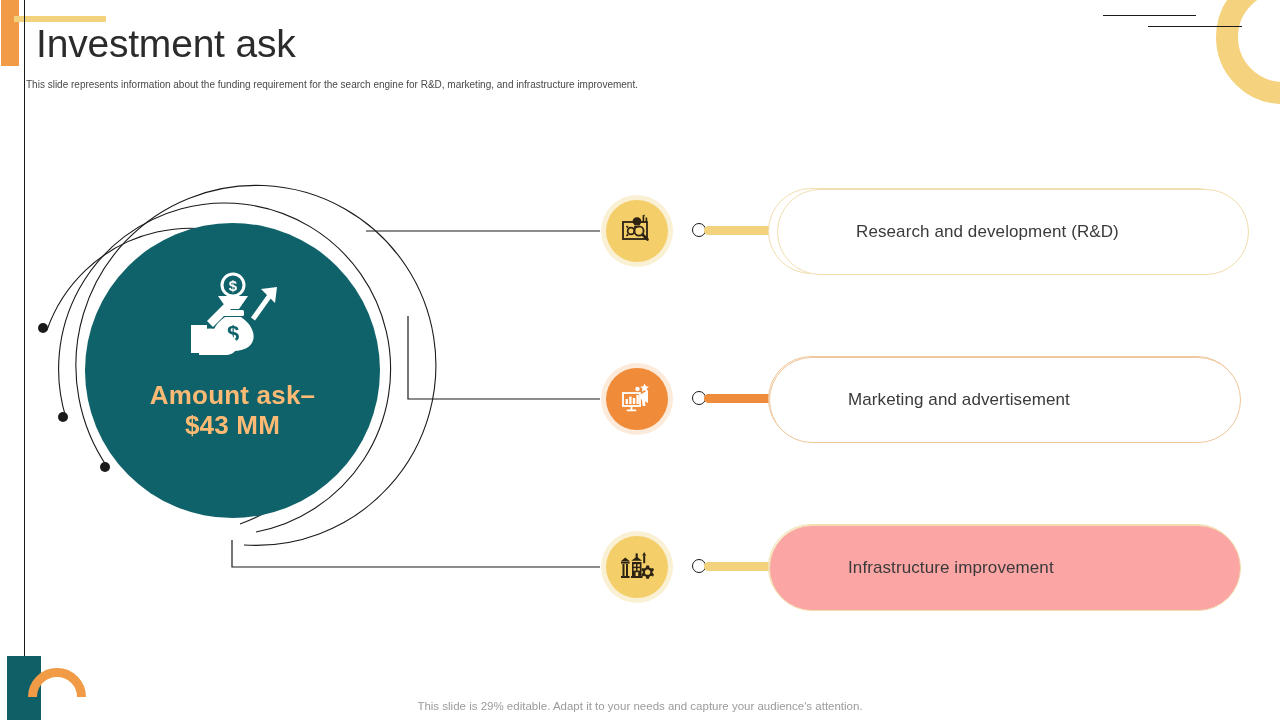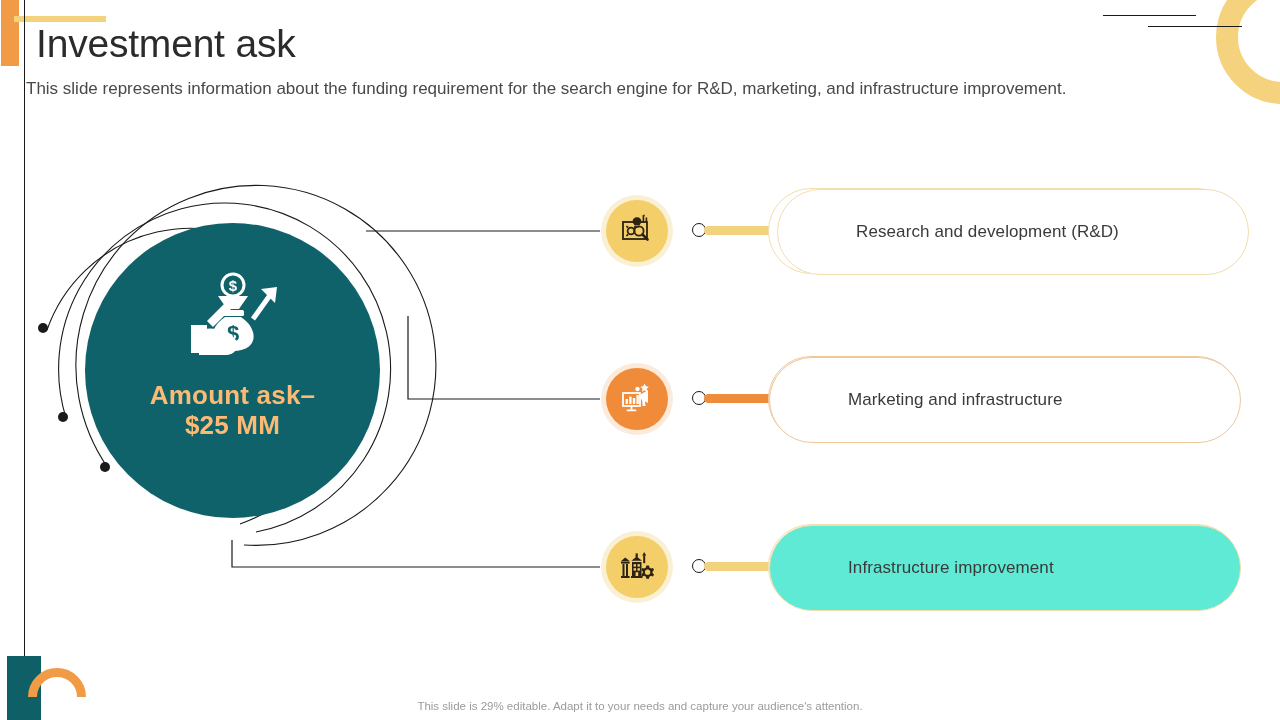"This slide represents information about" .page-subtitle { font-size: 17px -> 10px }
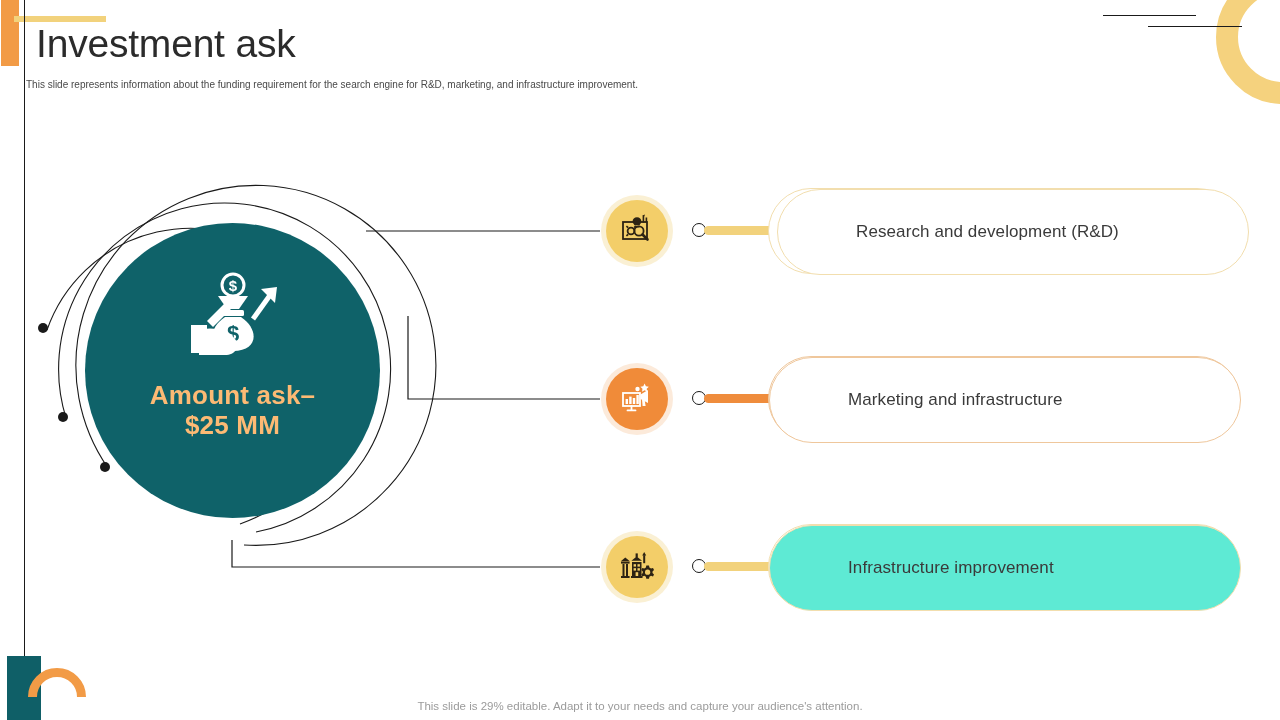"Marketing and infrastructure" span.pill-text { text: infrastructure -> advertisement }
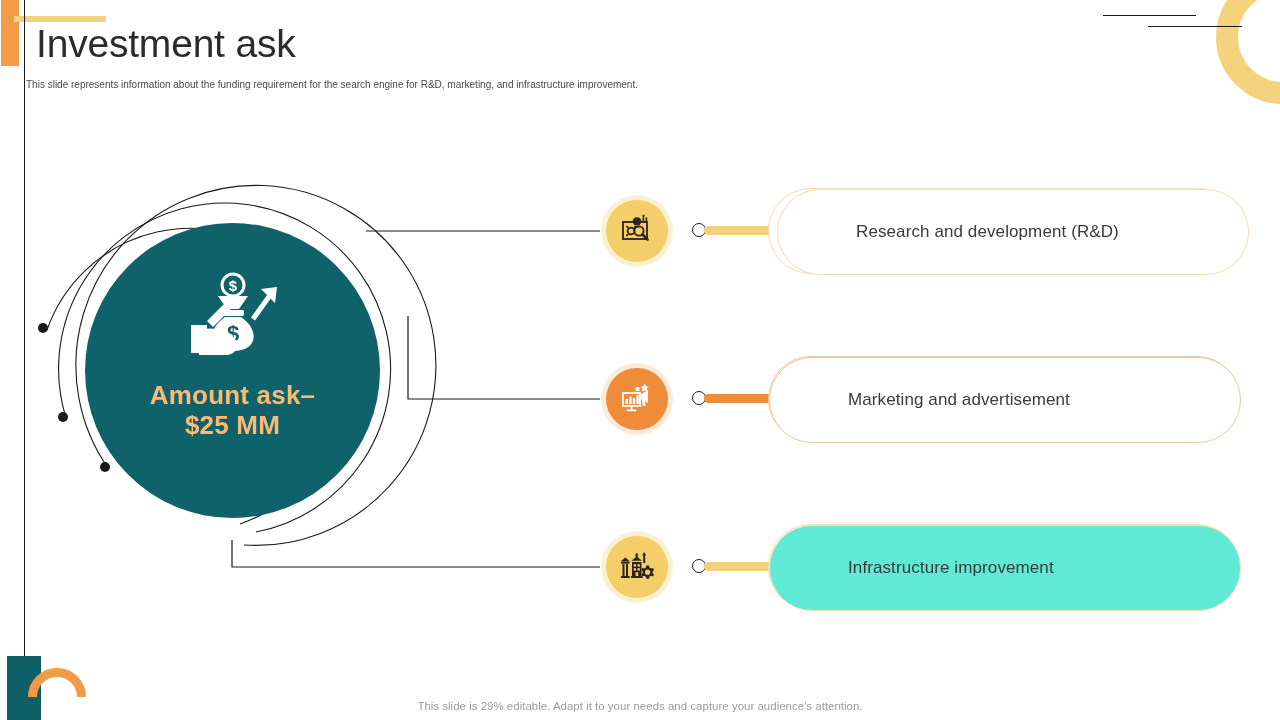"$25 MM" div { text: $25 -> $43 }
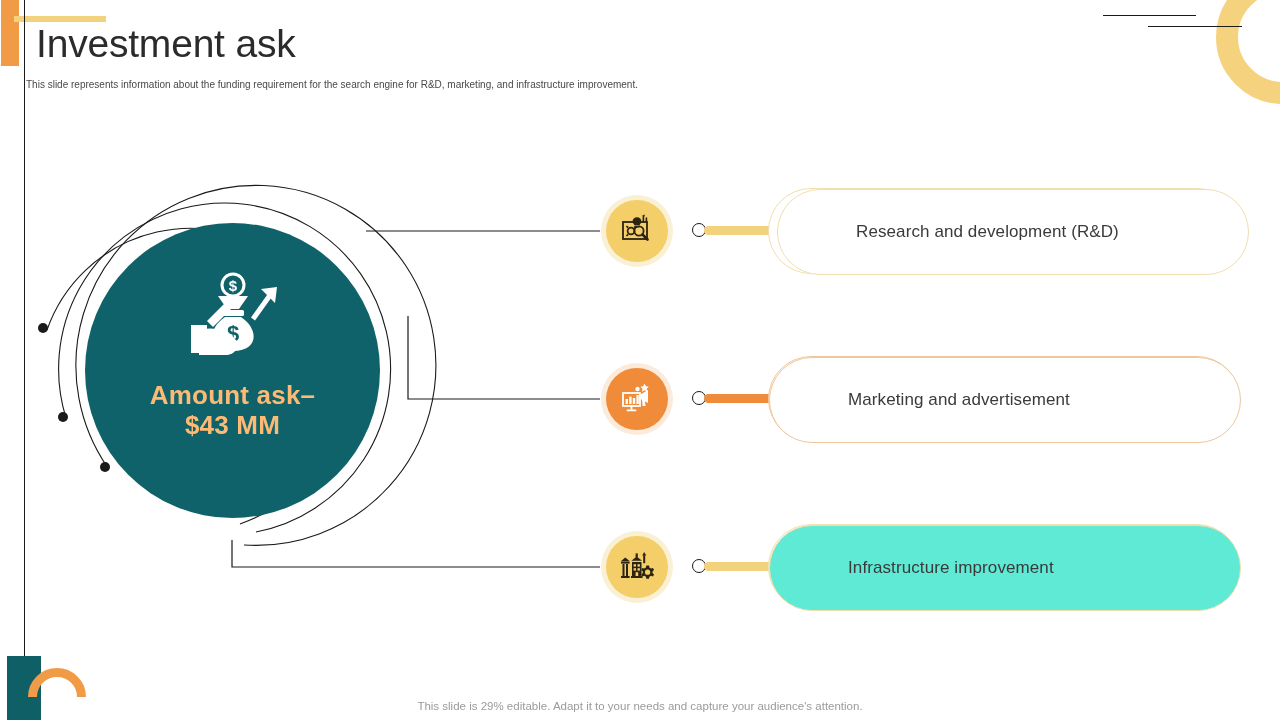"Infrastructure improvement" div.pill { background: #5eead4 -> #fca5a5 }
